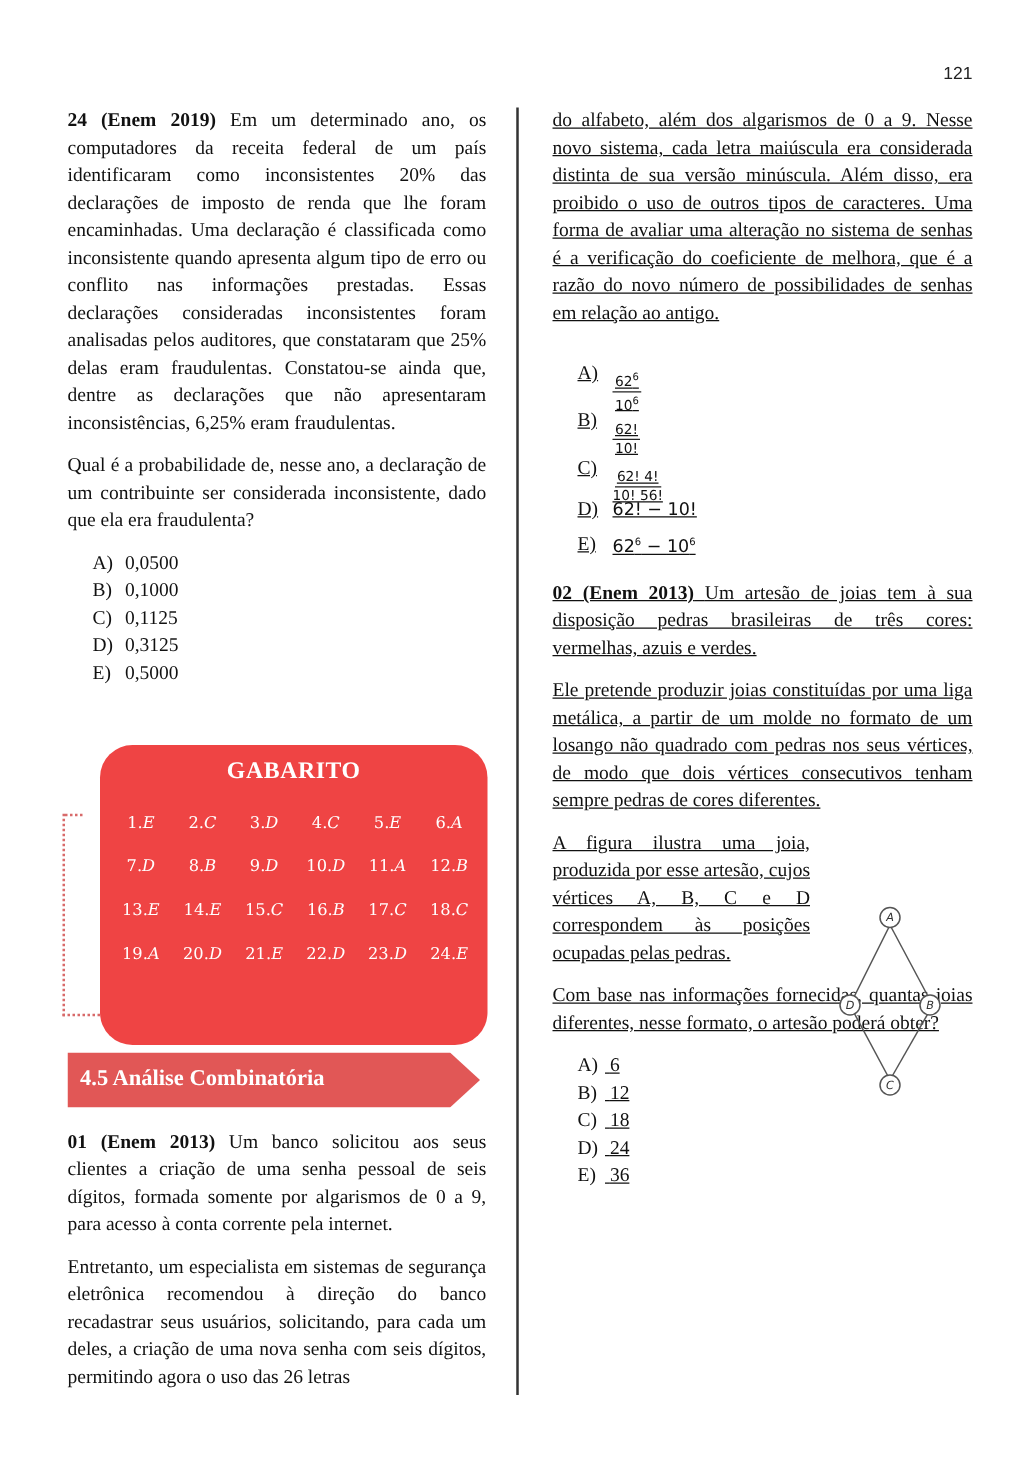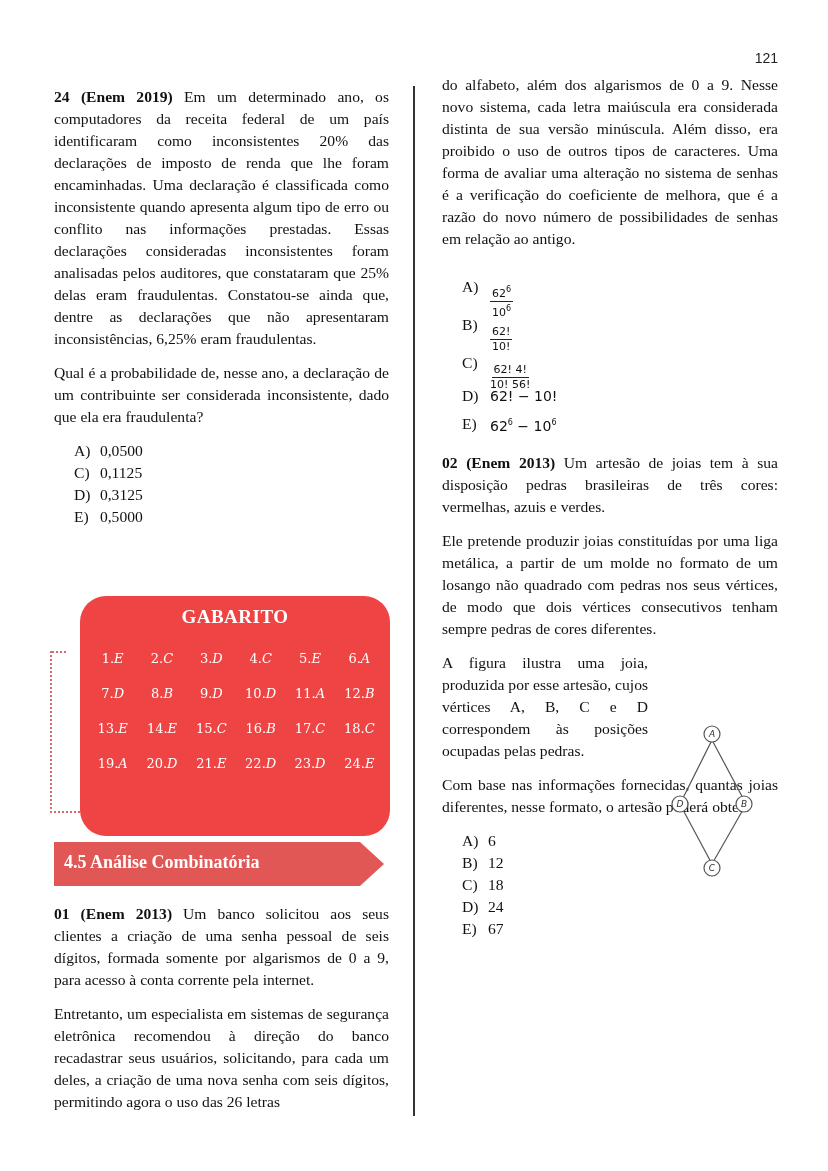"do alfabeto, além dos algarismos" .col-right { text-decoration: none -> underline; top: 74px -> 86px }
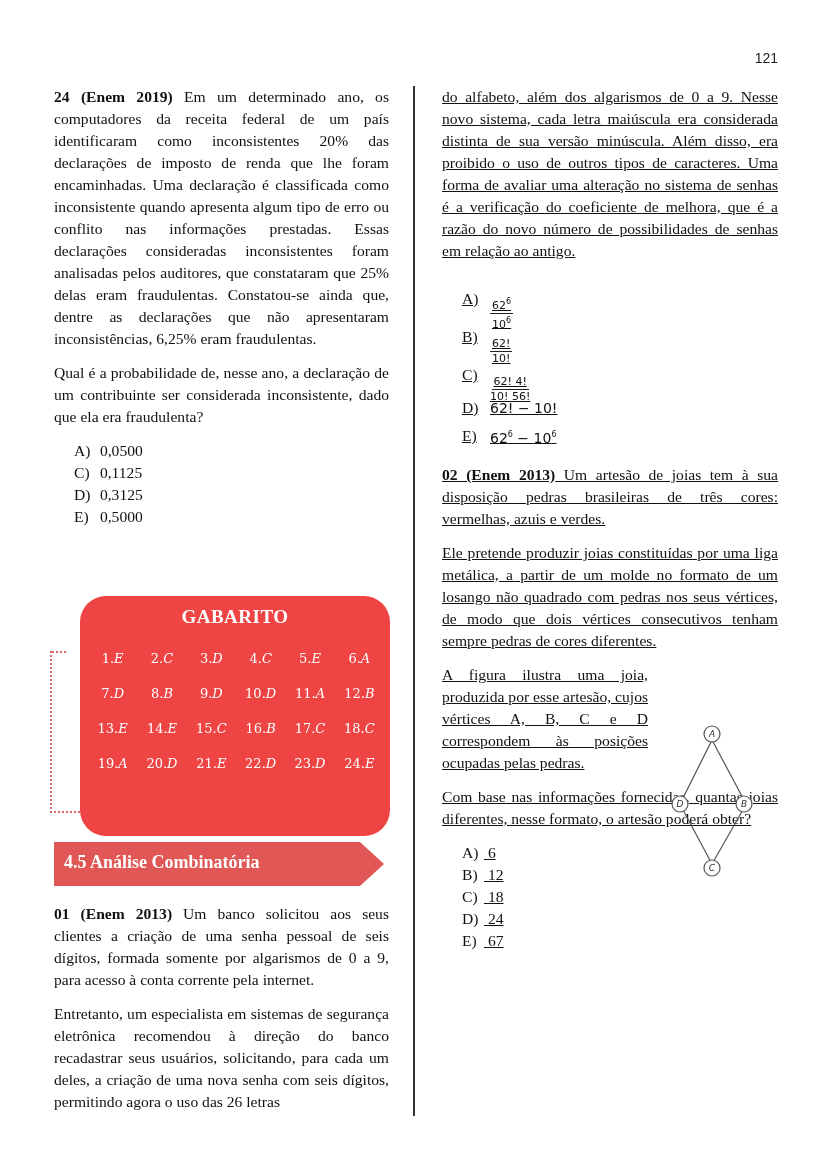"B) 0,1000" li { html: none -> <li><span>B)</span> <span>0,1000</span></li> }
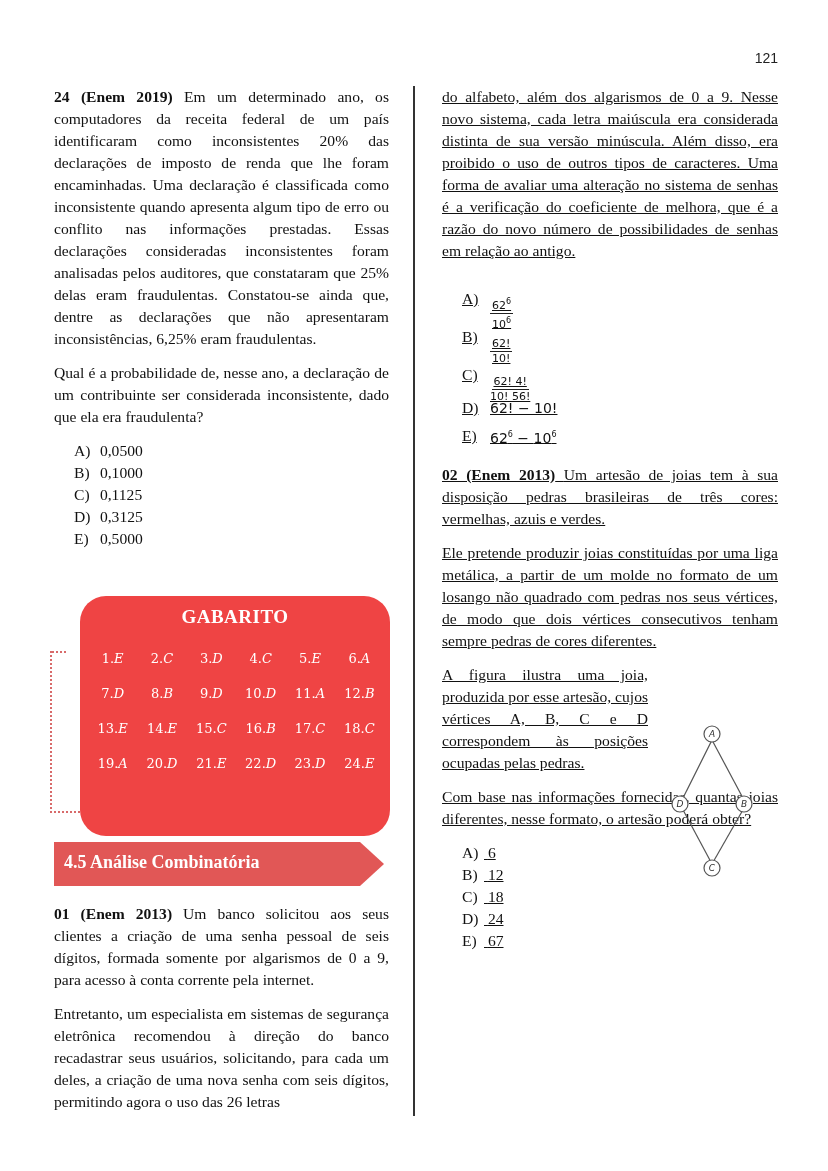"67" span { text: 67 -> 36 }
